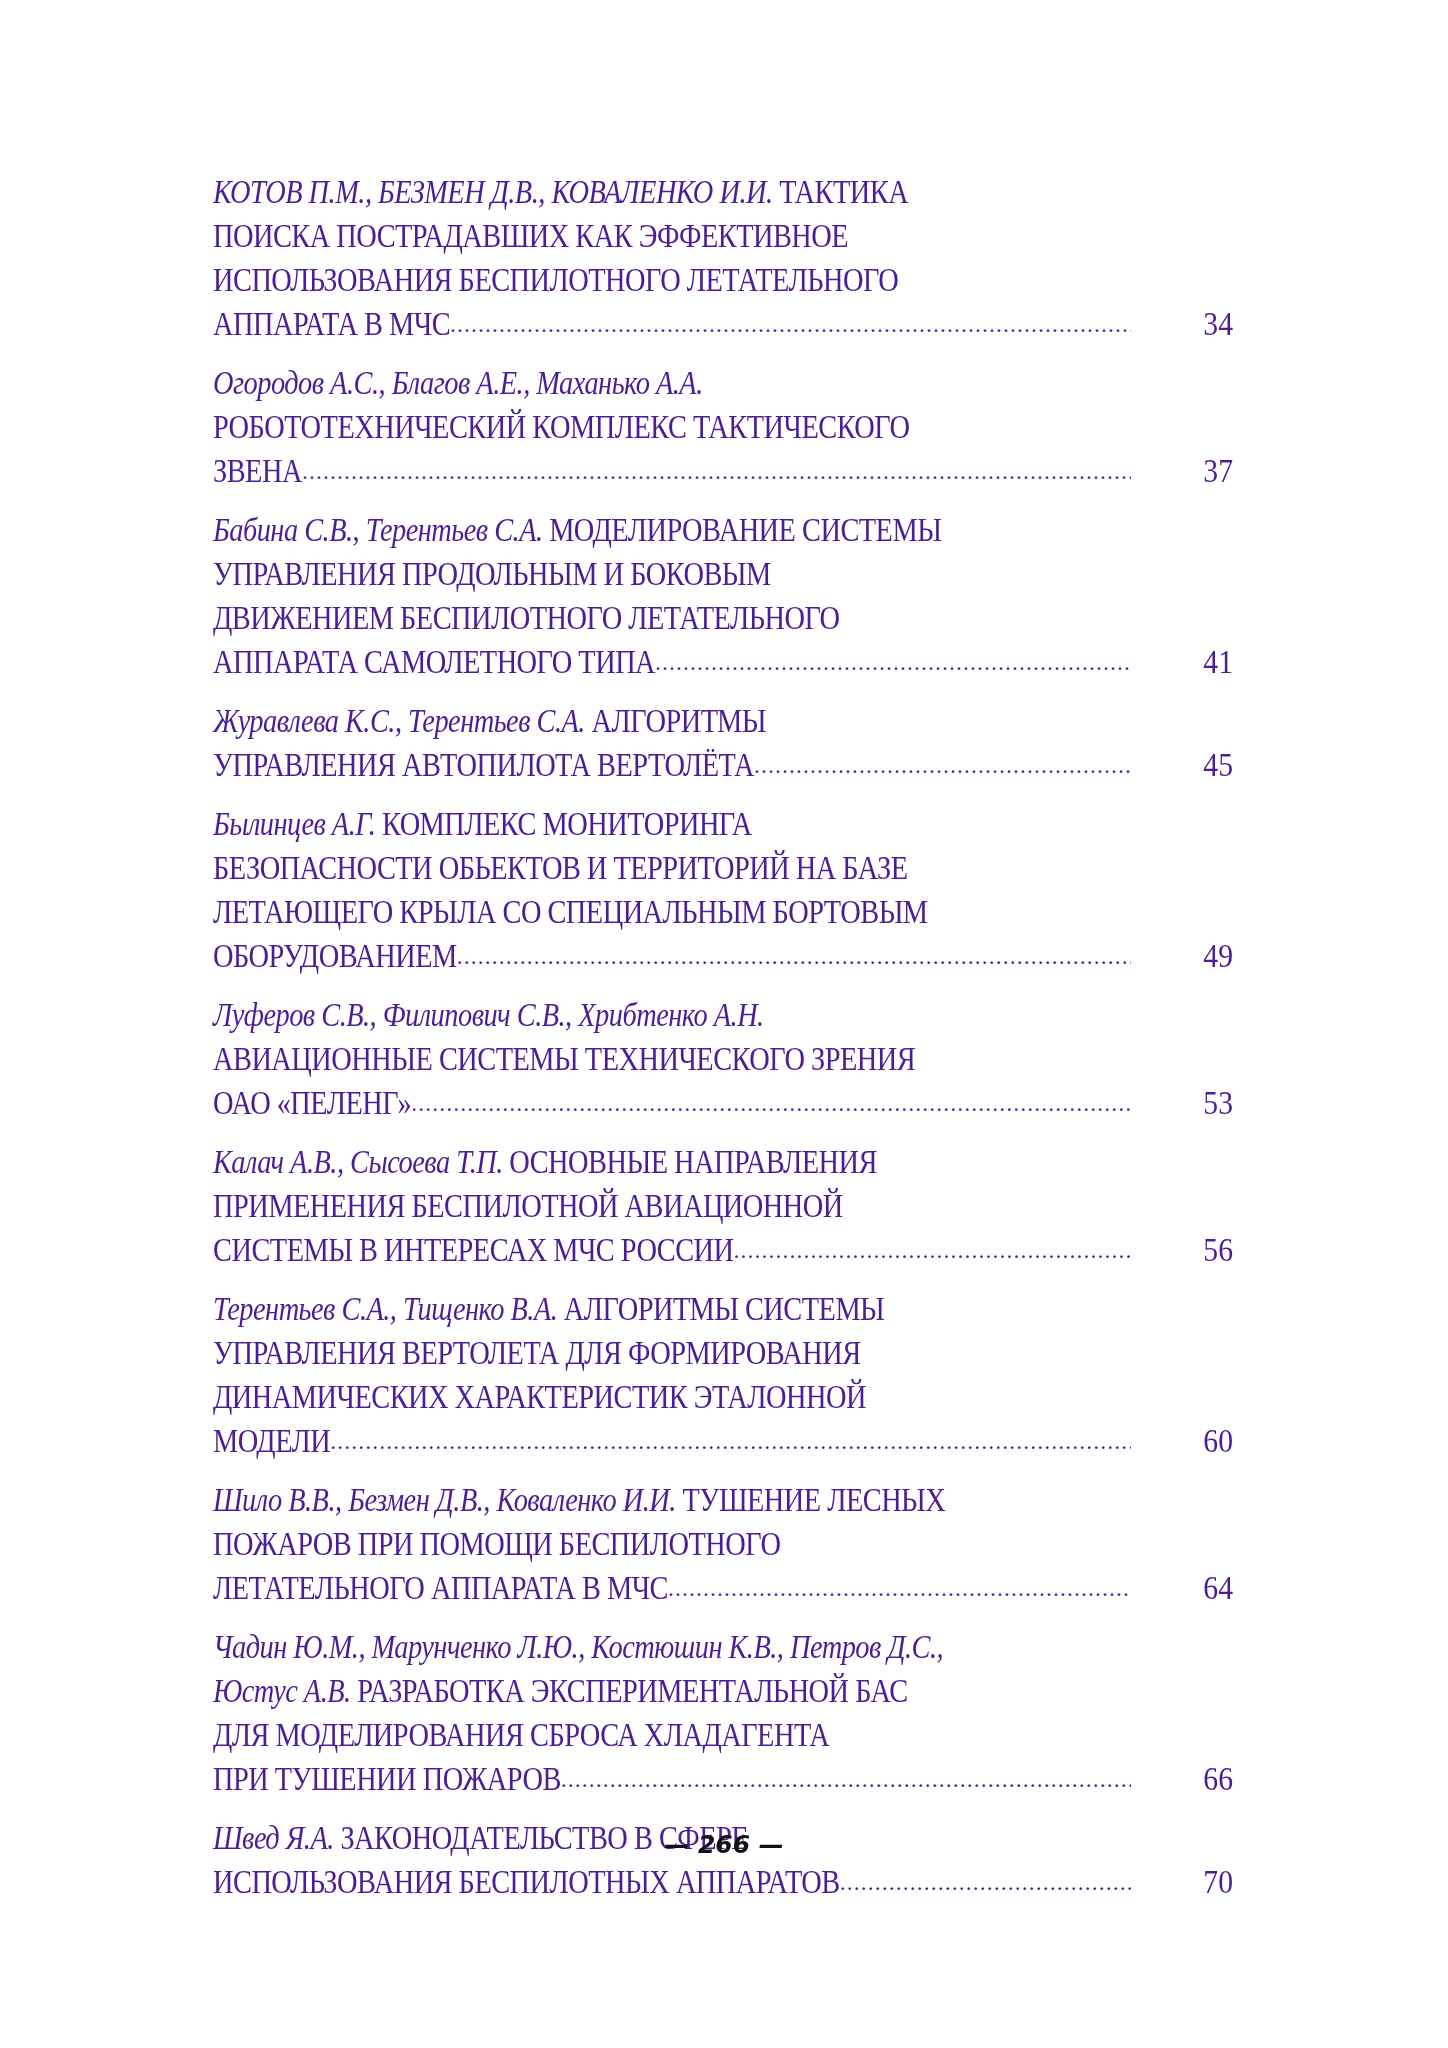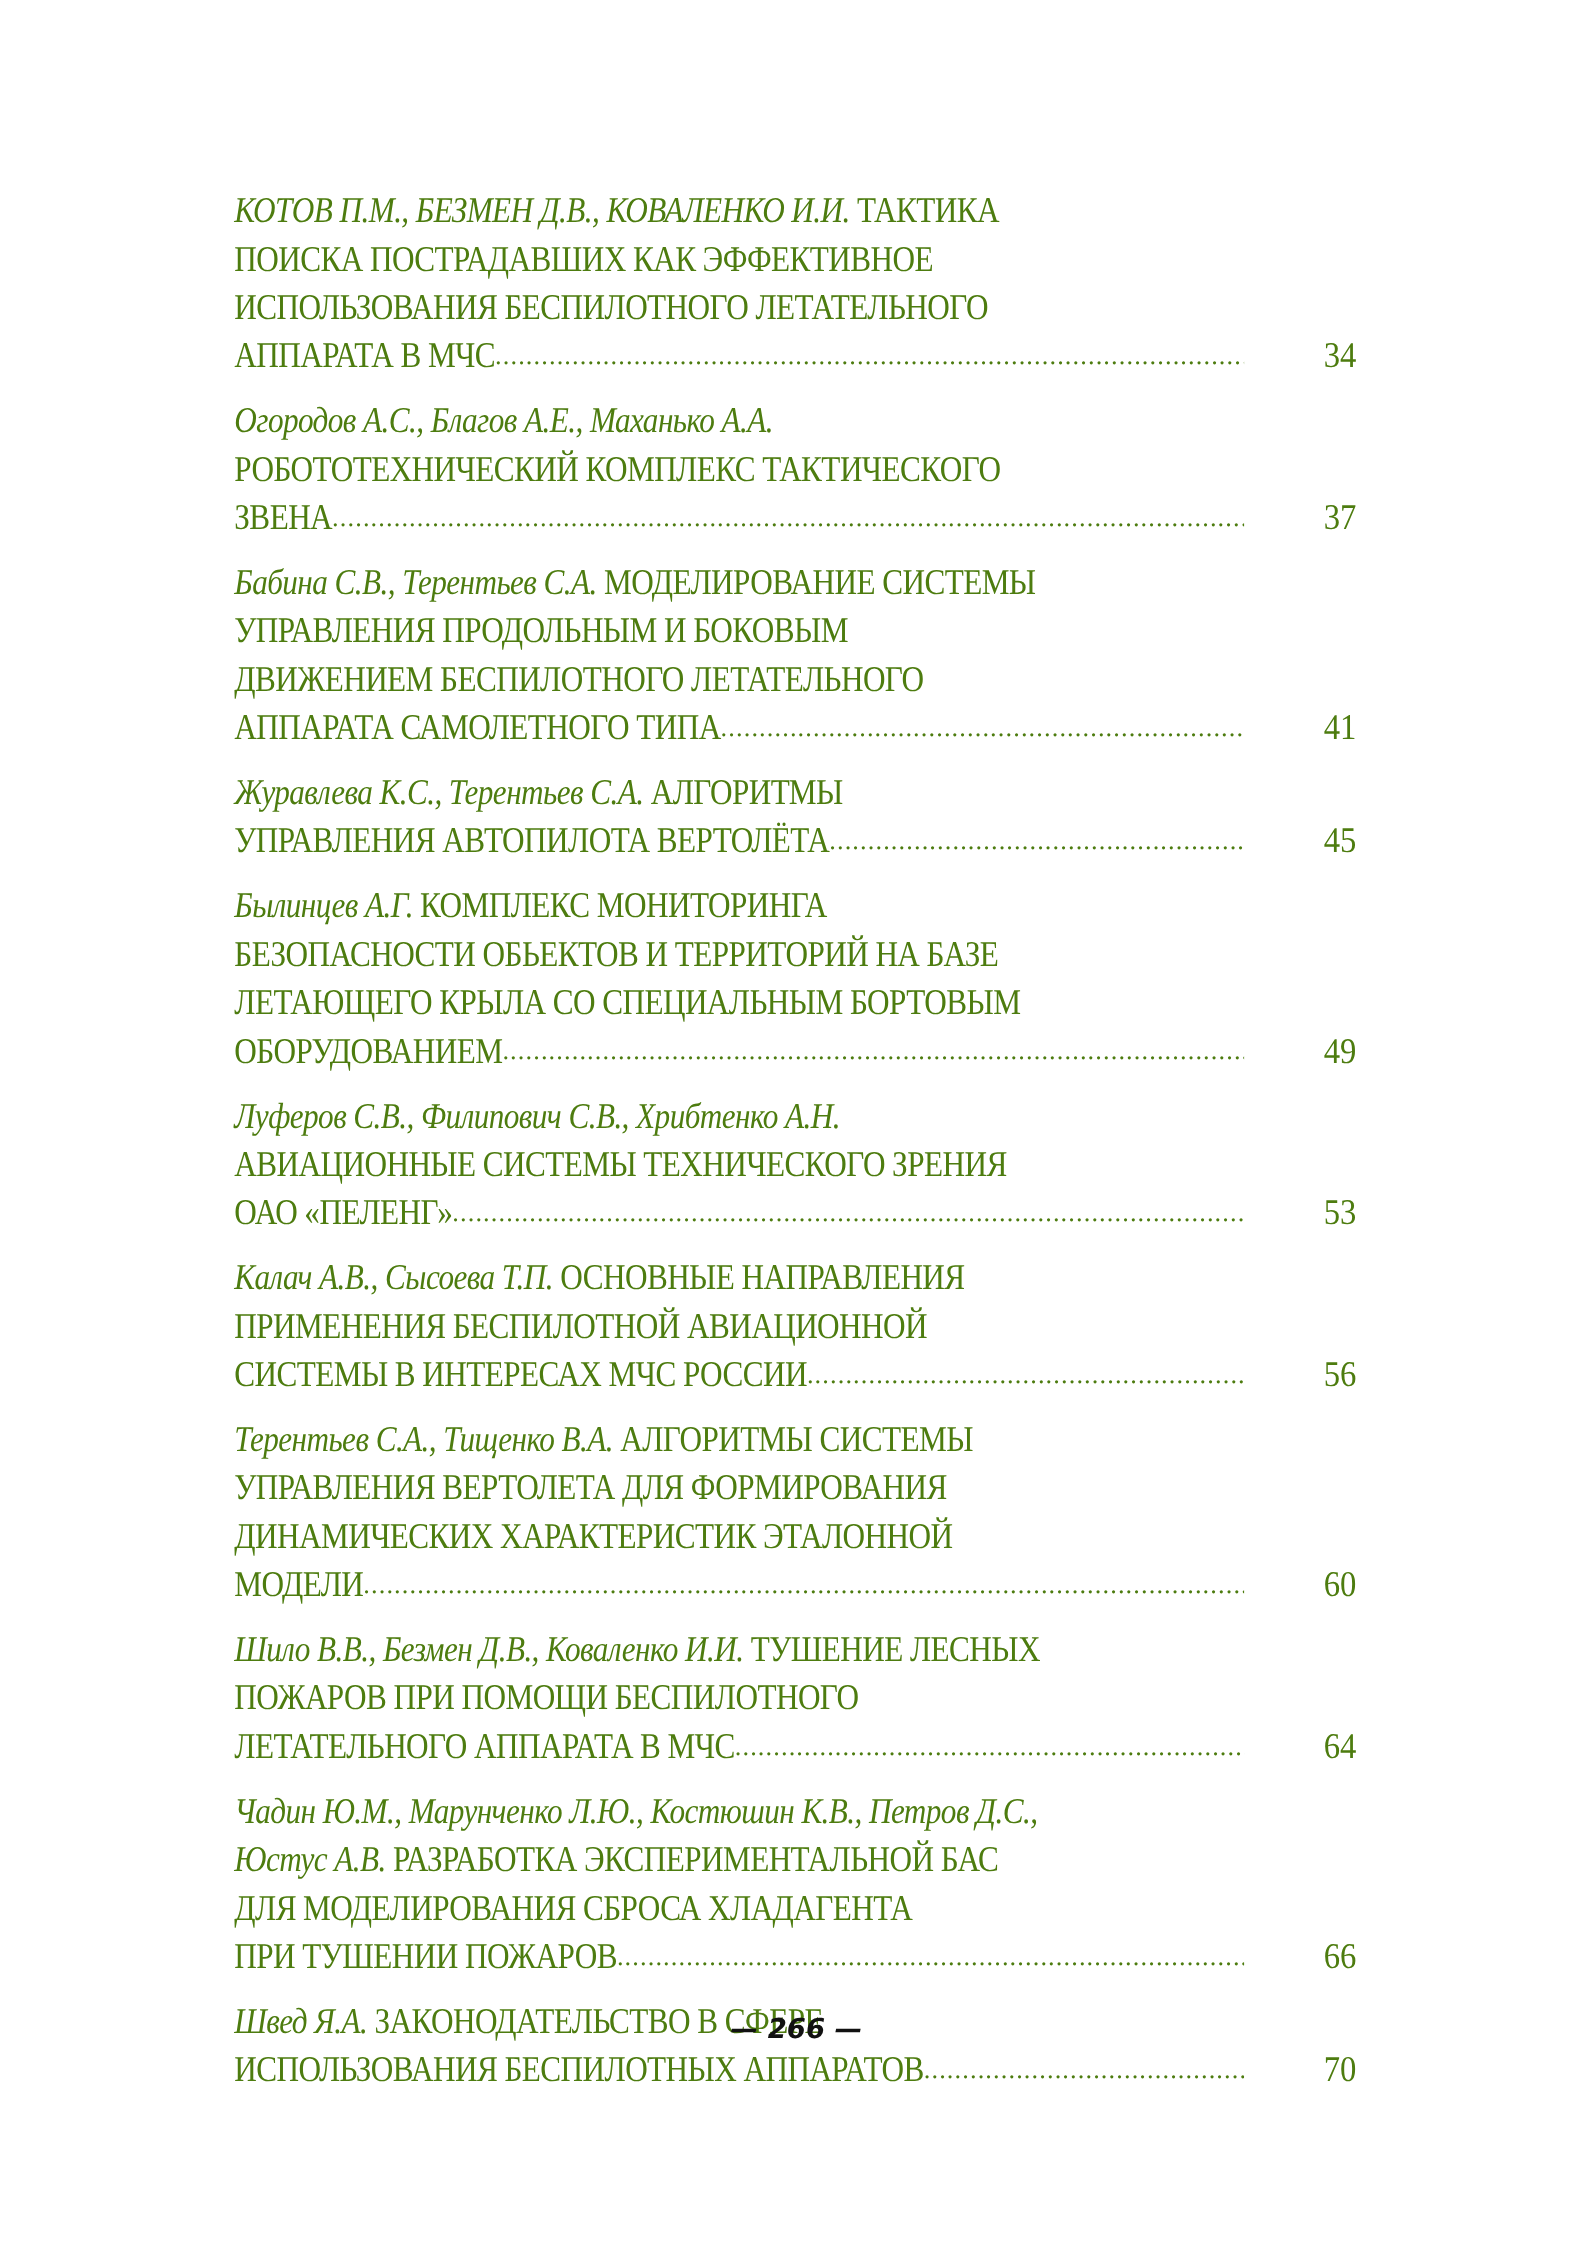"КОТОВ П.М., БЕЗМЕН Д.В., КОВАЛЕНКО" .page { color: #4d7c0f -> #4c1d95 }
